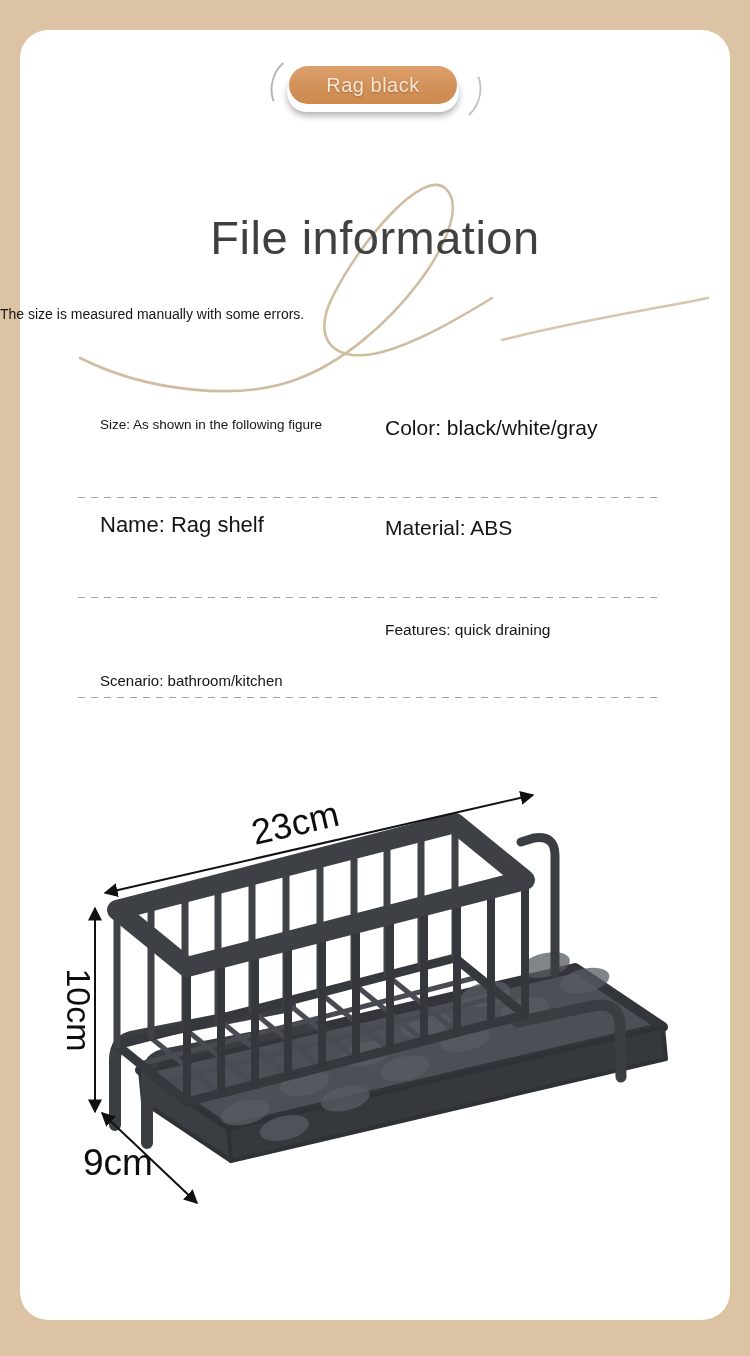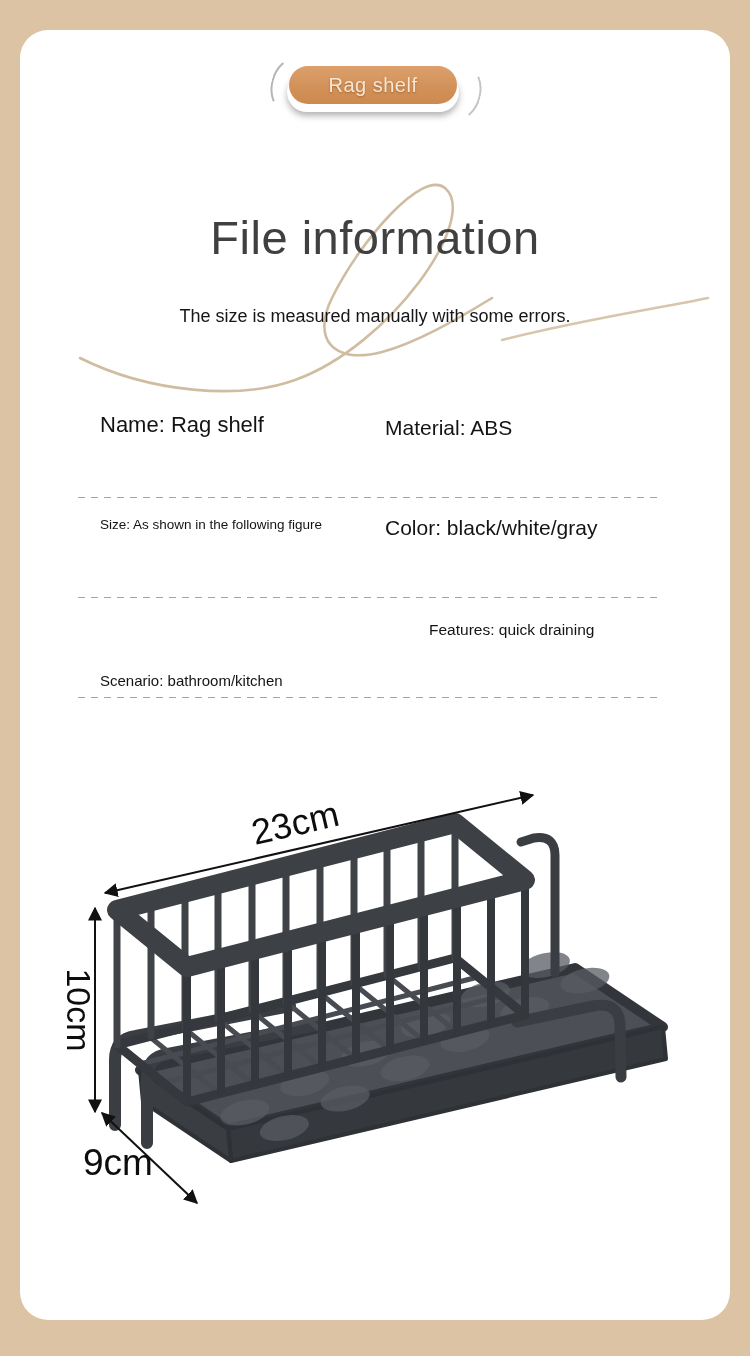"Rag shelf" div.badge-pill { text: shelf -> black }
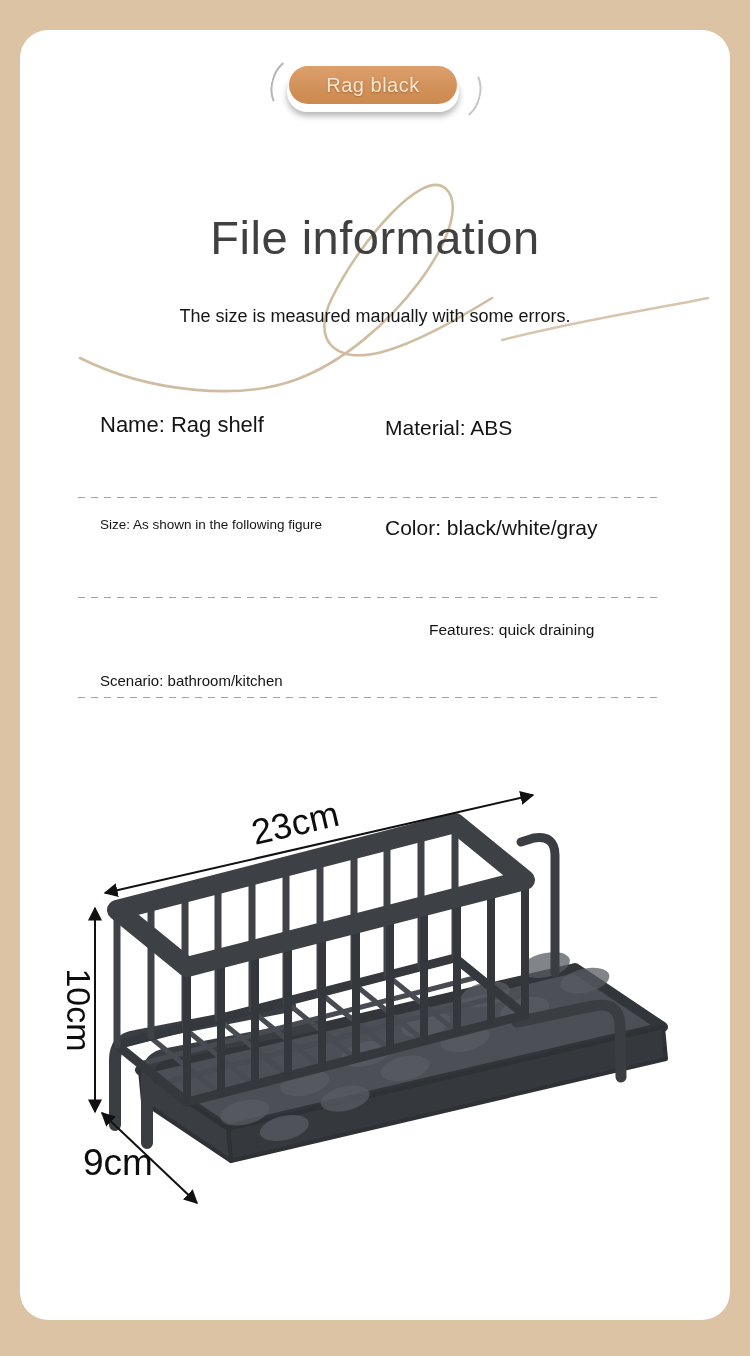"The size is measured manually" .subtitle { font-size: 18px -> 14px; text-align: center -> none }
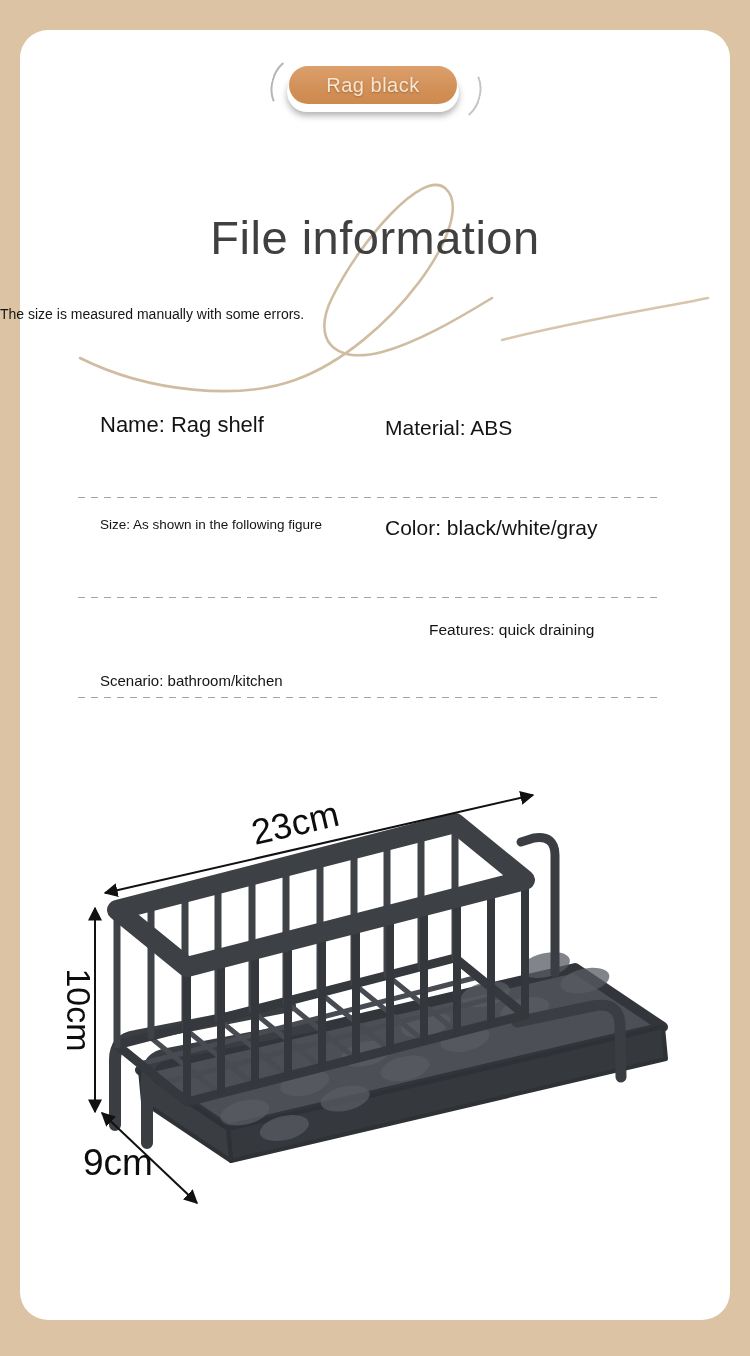"Name: Rag shelf" div.spec-row { order: before "Size: As shown in the" -> after "Size: As shown in the" }
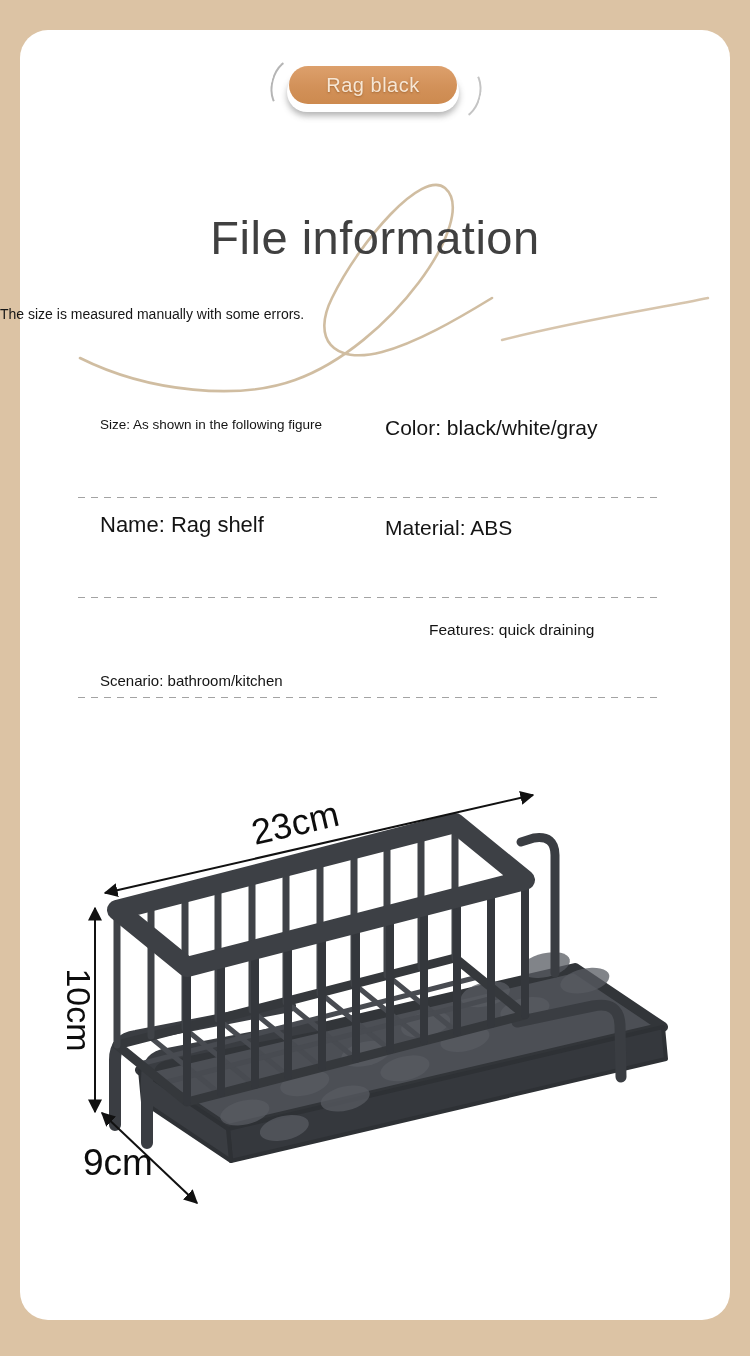"Features: quick draining" .row-2 .spec-right { margin-left: 44px -> none }
